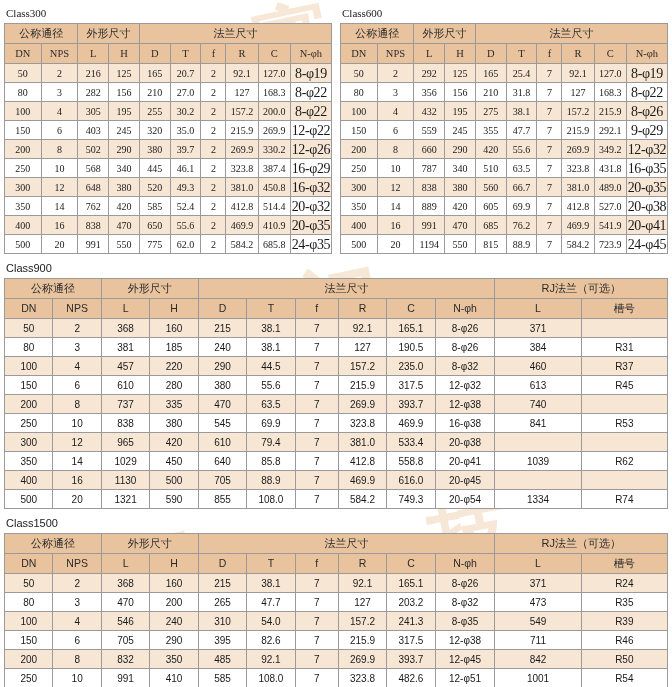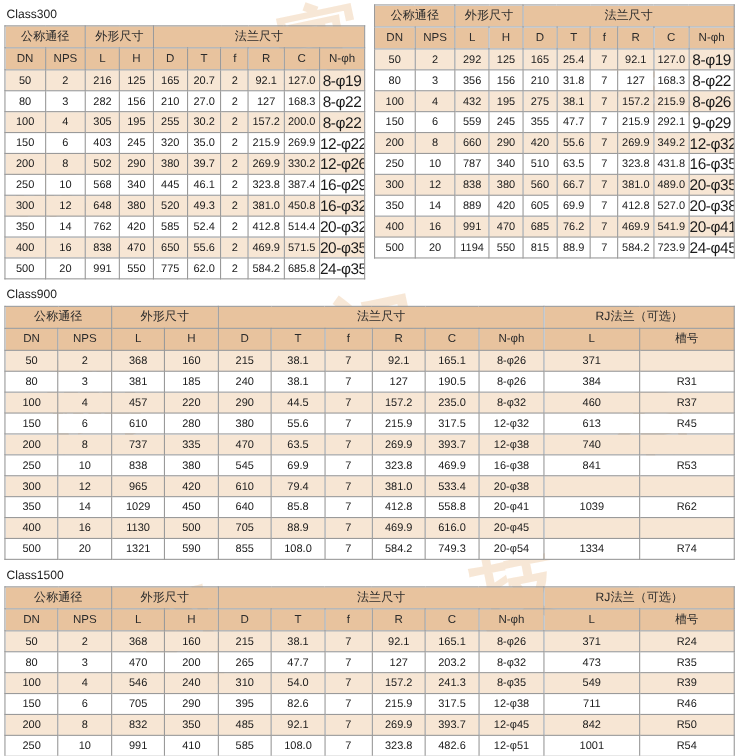"Class300" .top-row { font-family: none -> Liberation Serif, serif }
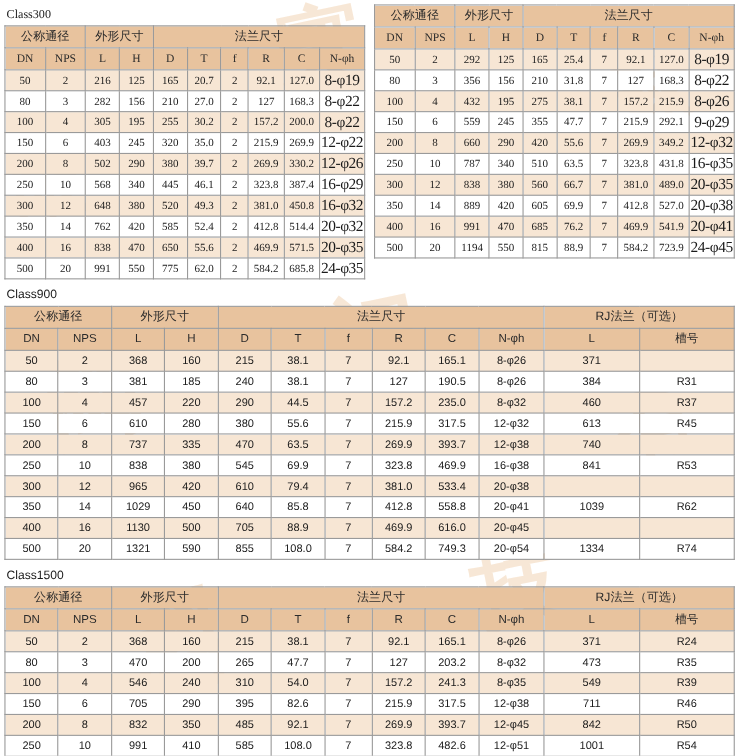"Class600" div.tbl-title { html: none -> <div>Class600</div> }
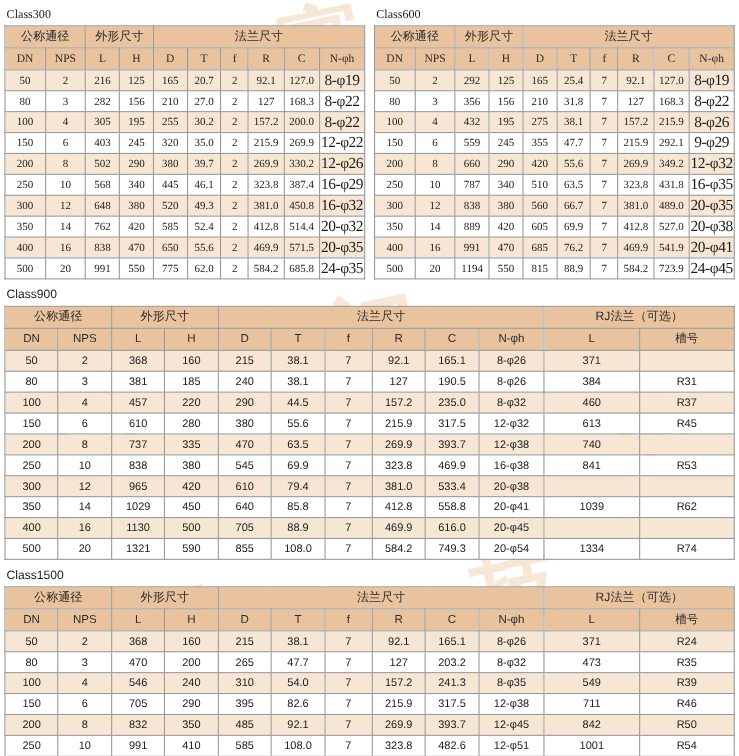"571.5" td { text: 571.5 -> 410.9 }
